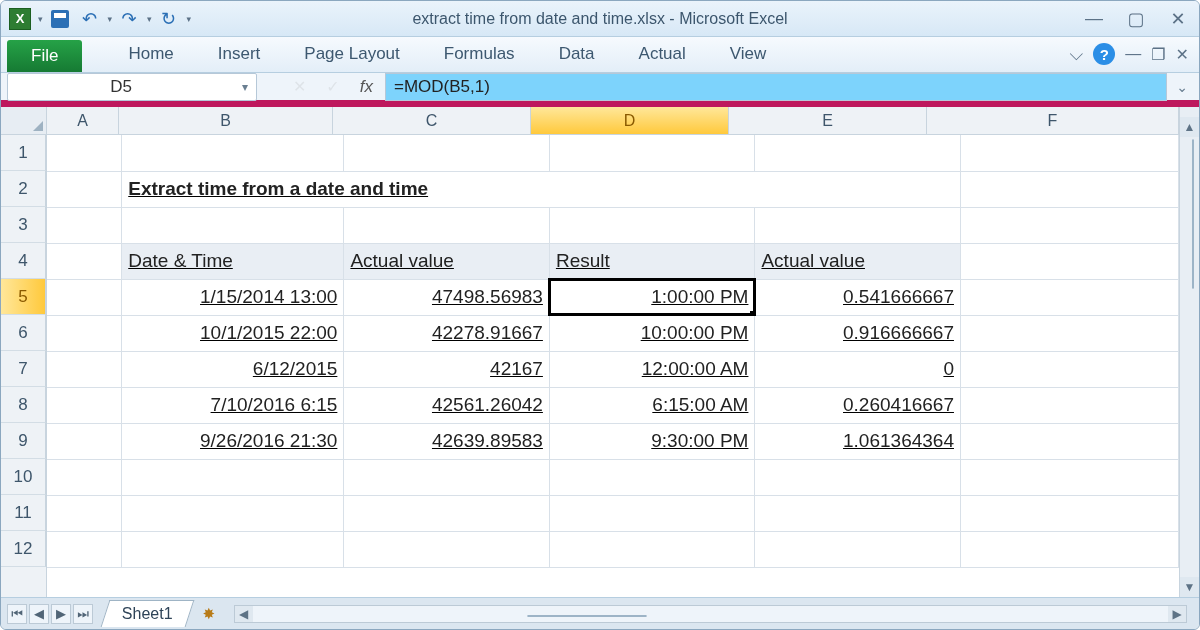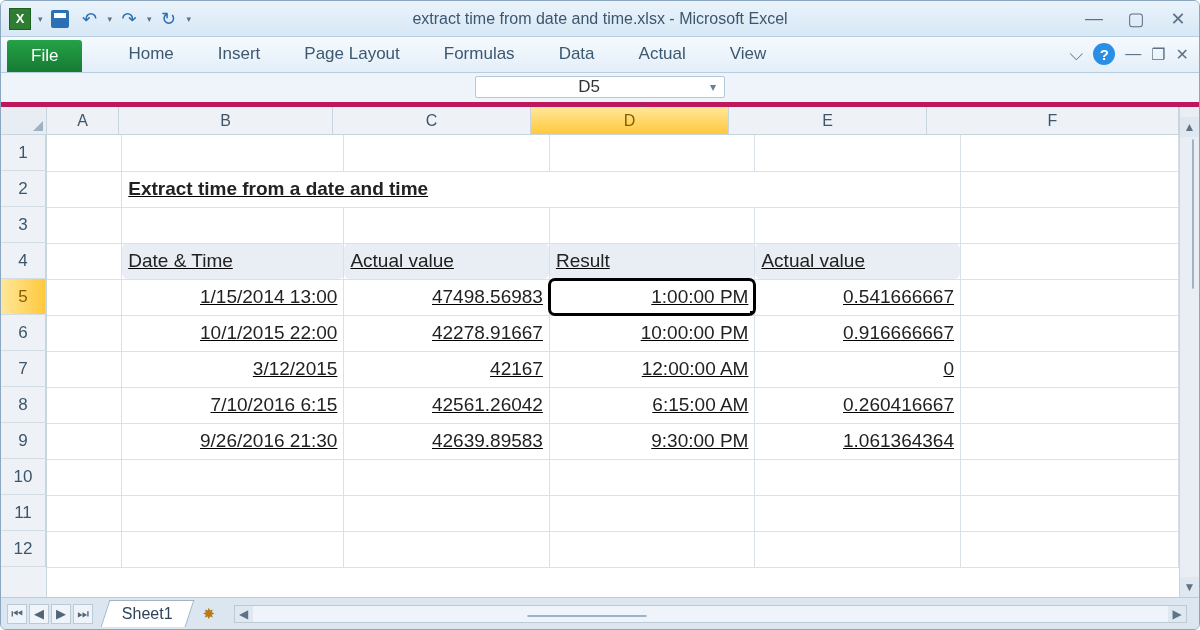"D5" .fbar { border-bottom: 5px solid #be185d -> 7px solid #be185d; flex-direction: column -> none }
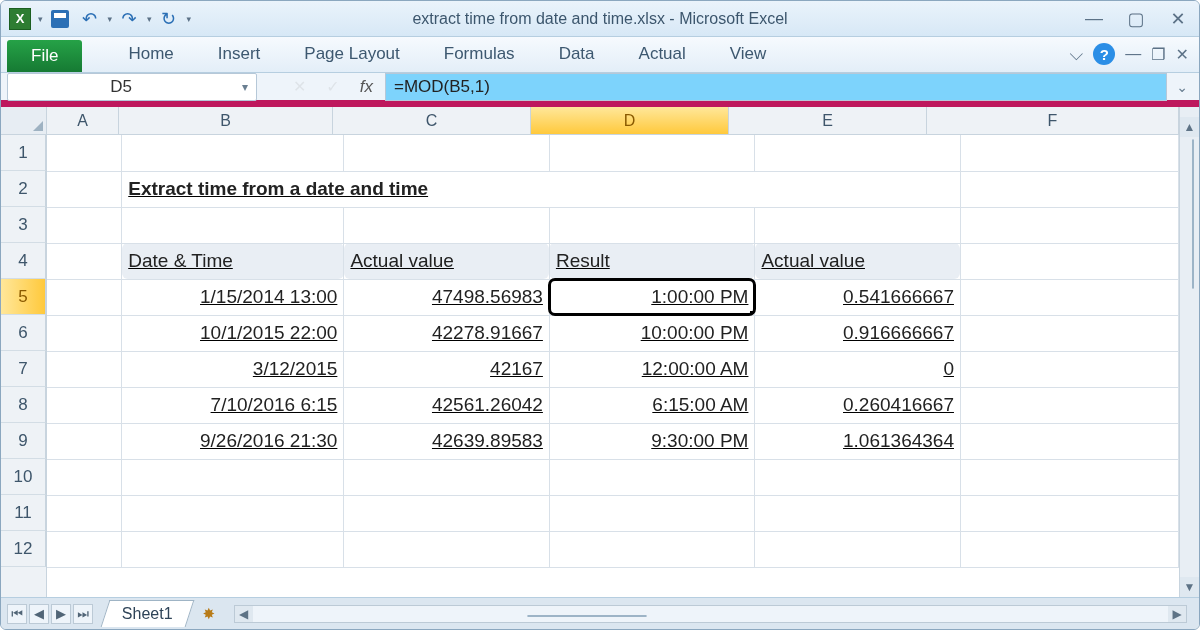"Date & Time" .databox td { border-radius: 6px -> none }
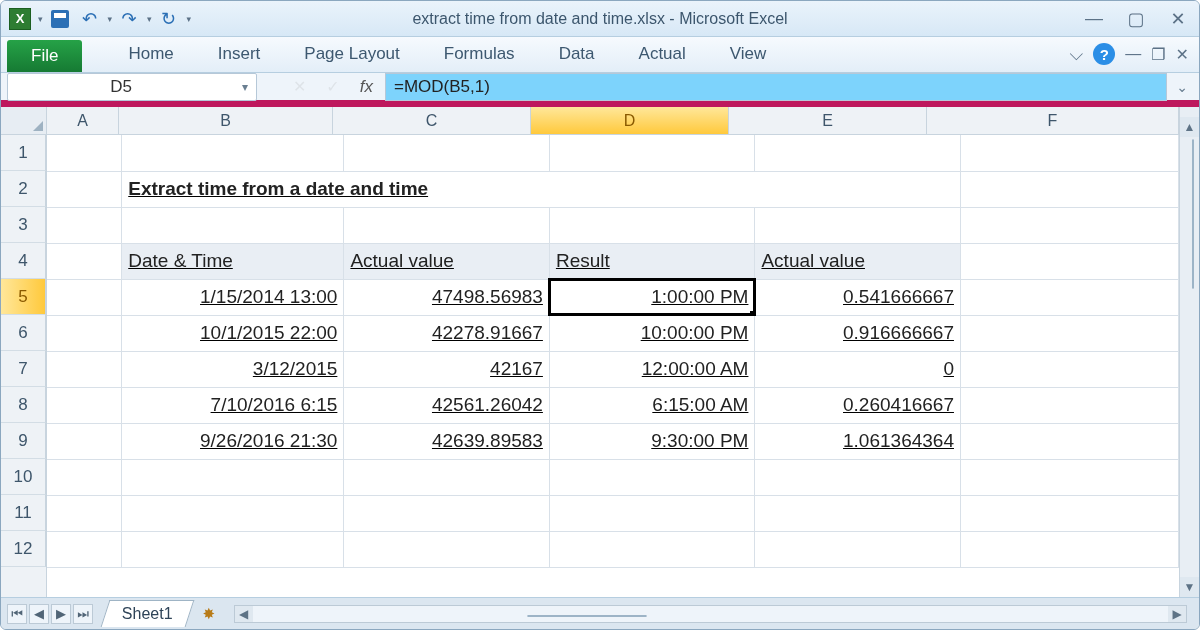"3/12/2015" td.r { text: 3/12/2015 -> 6/12/2015 }
